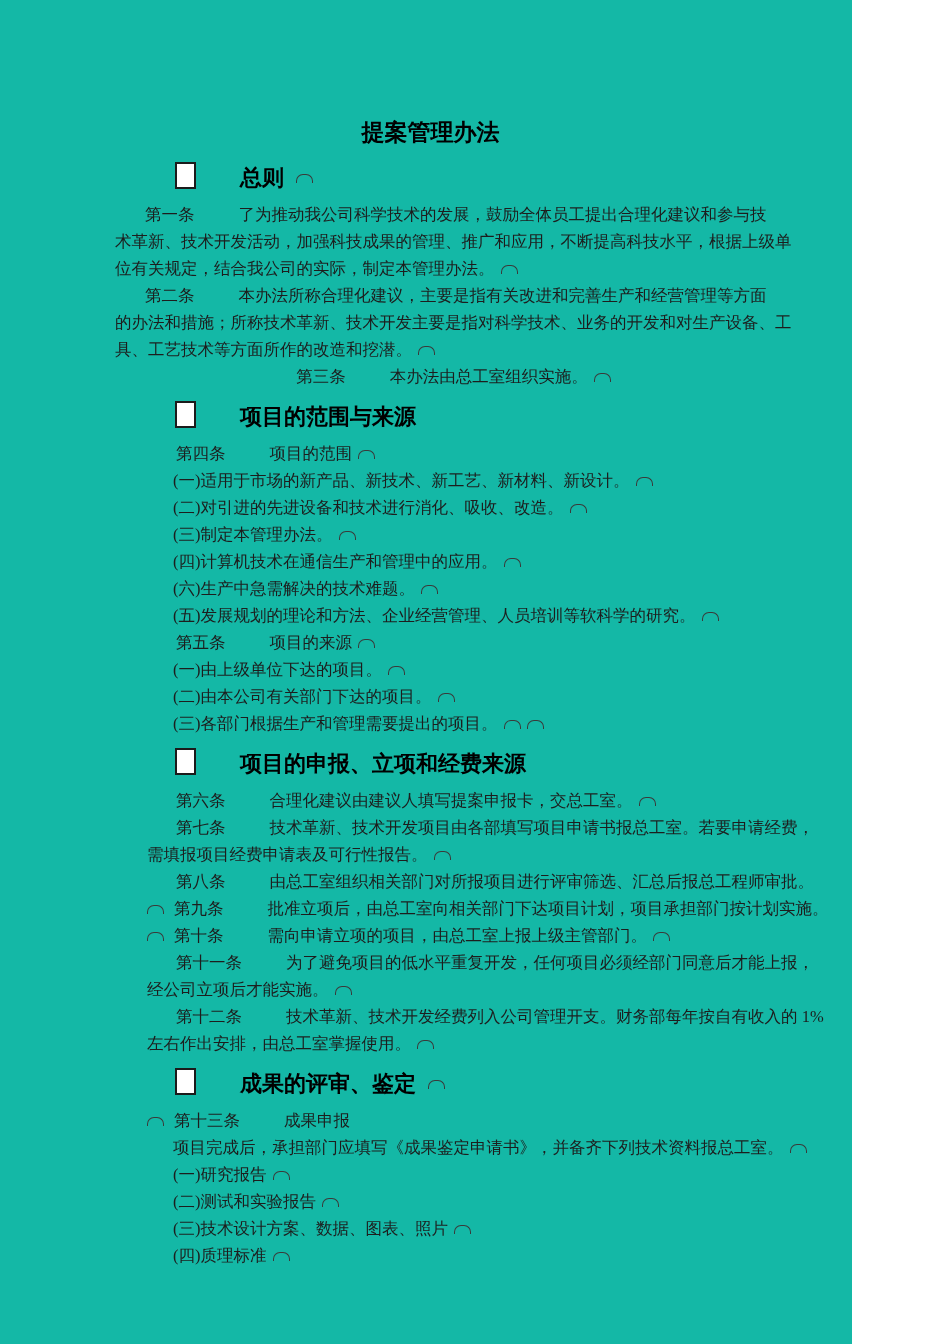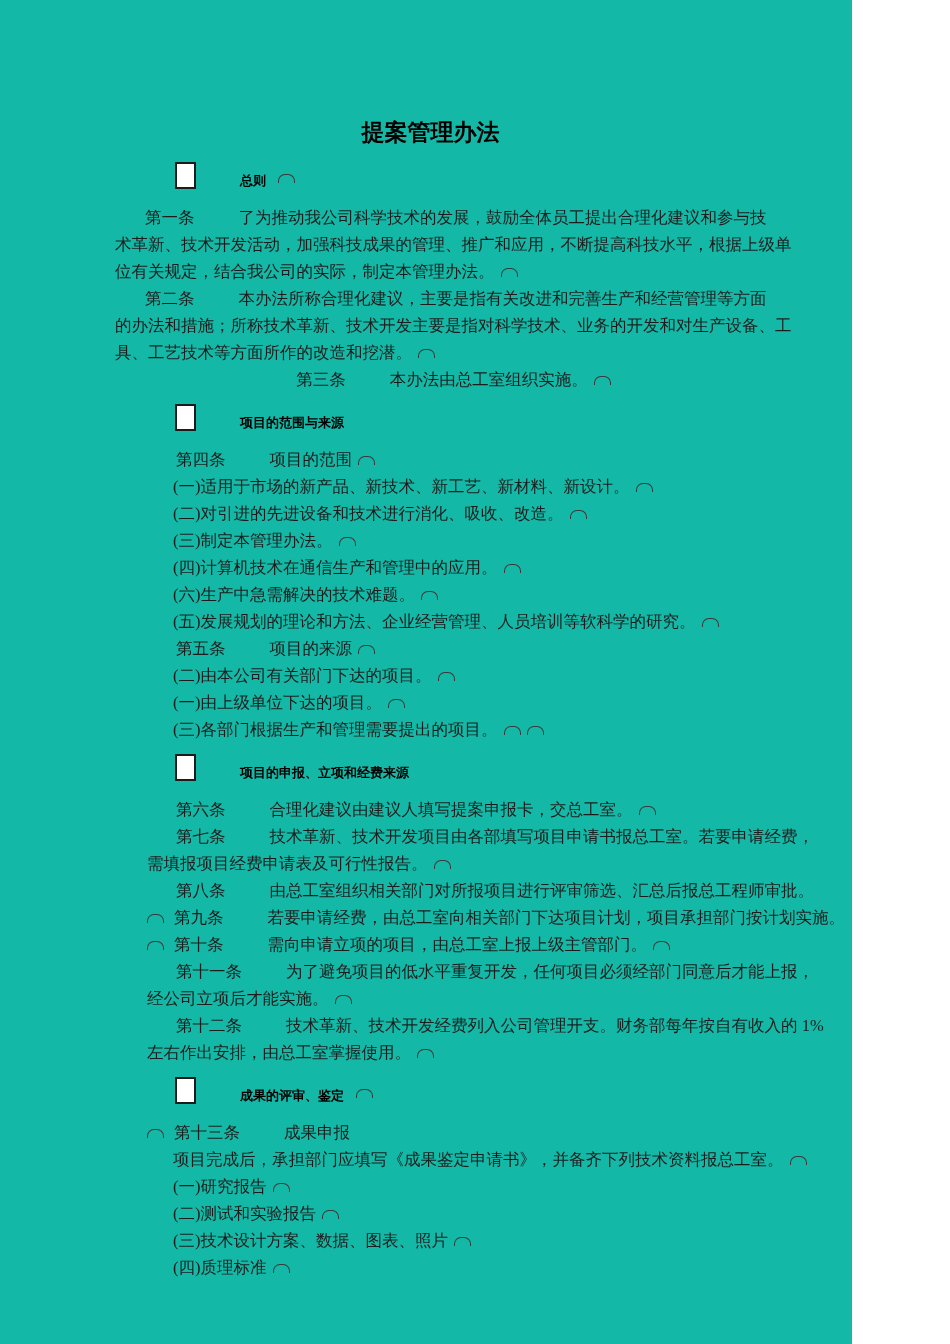"总则" .heading { font-size: 13px -> 22px }
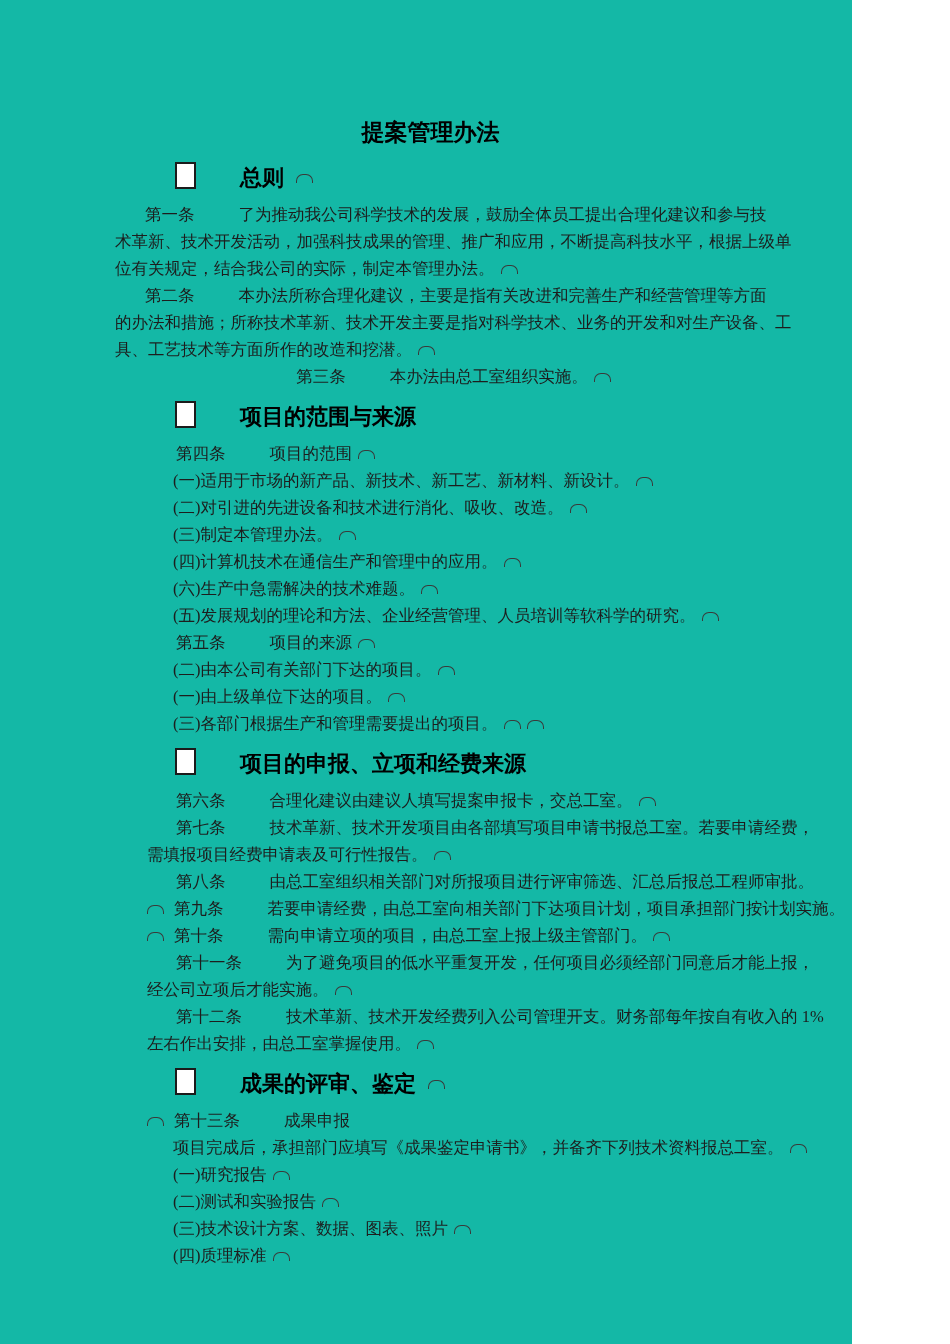"(二)由本公司有关部门下达的项目。" div.line { order: before "(一)由上级单位下达的项目。" -> after "(一)由上级单位下达的项目。" }
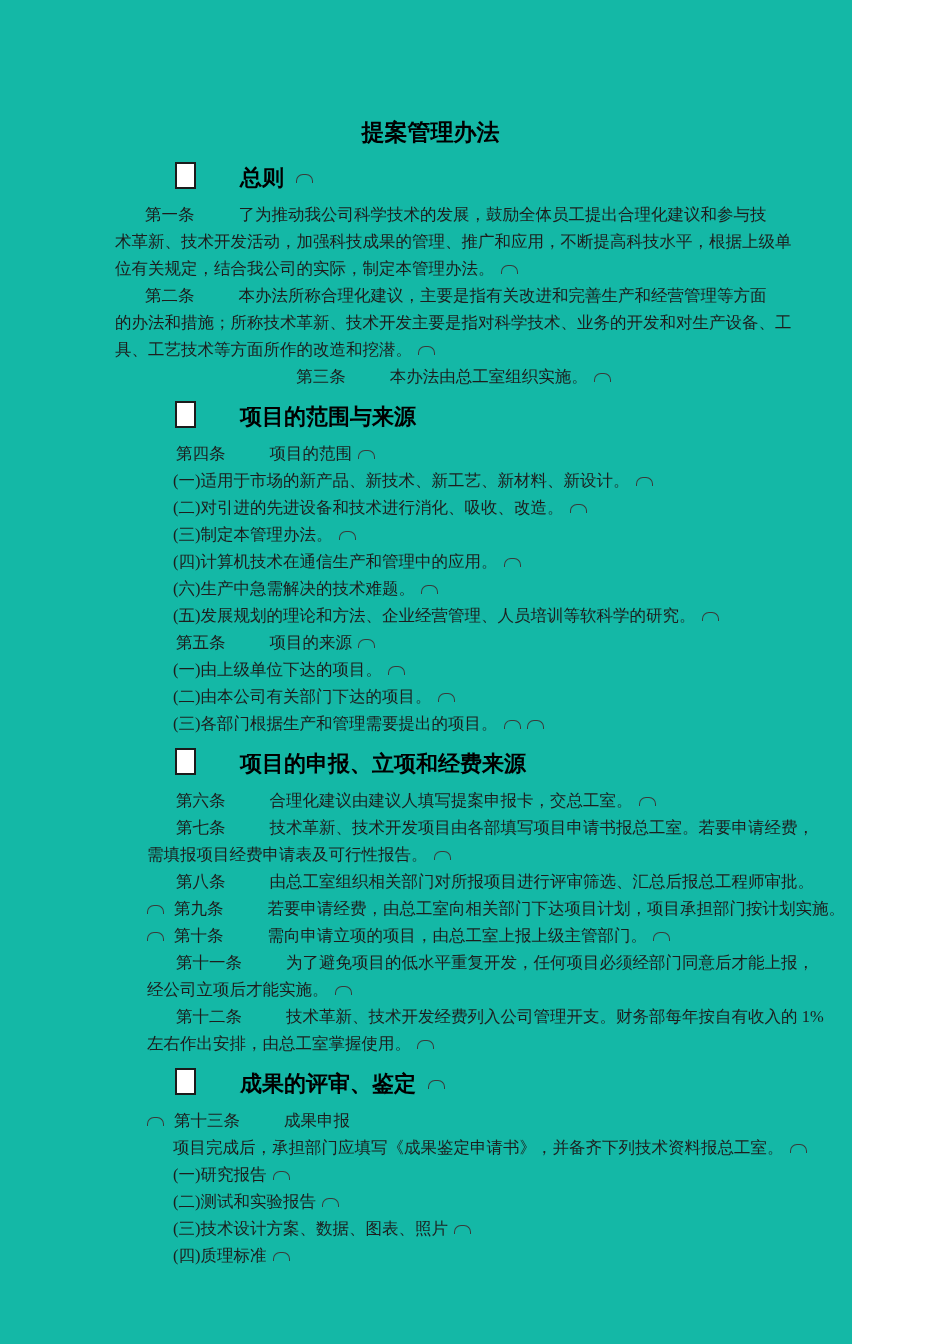"若要申请经费，由总工室向相关部门下达项目计划，项目承担部门按计划实施。" span { text: 若要申请经费 -> 批准立项后 }
